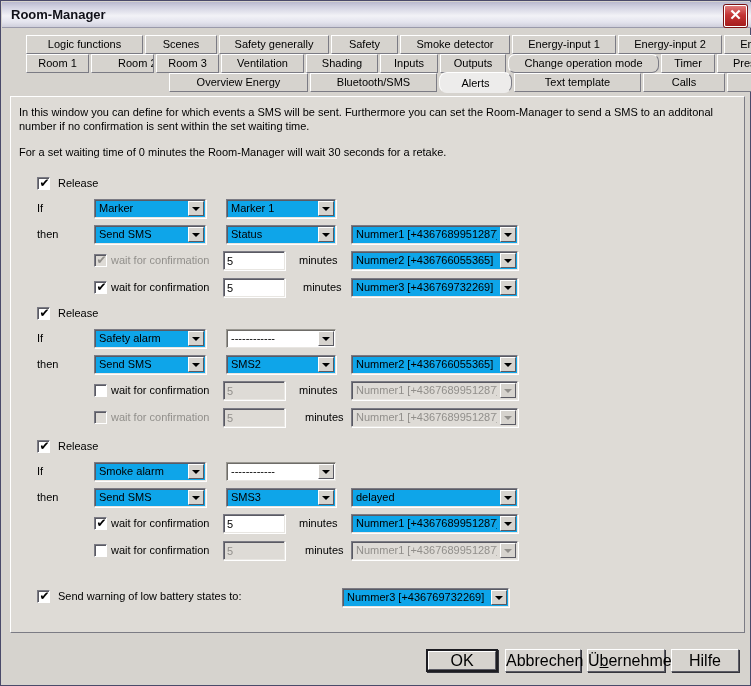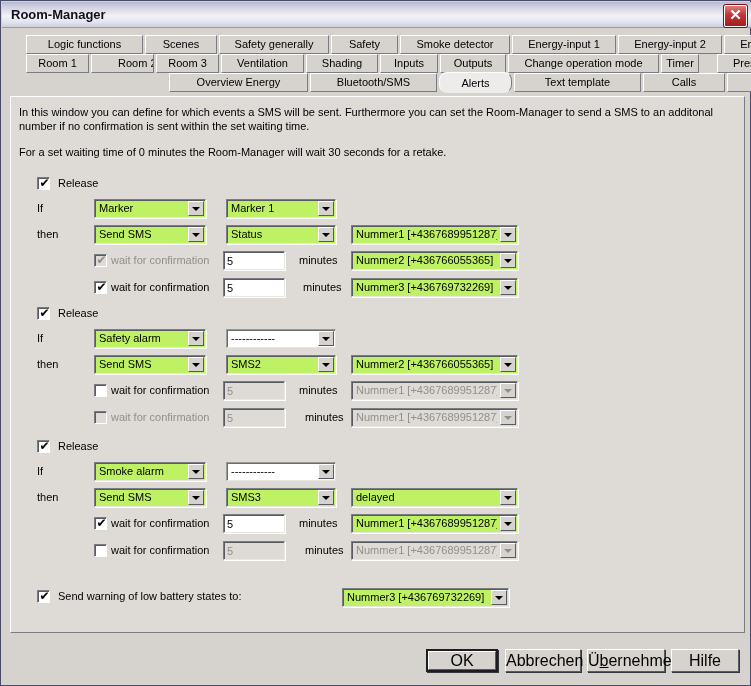"Change operation mode" div.tab { border-radius: none -> 7px }
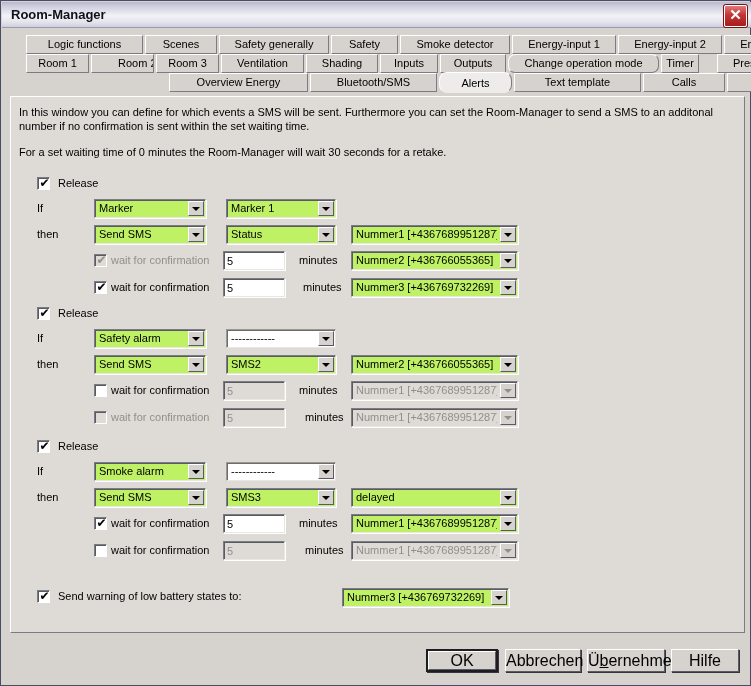"Timer" div.tab { width: 38px -> 54px }
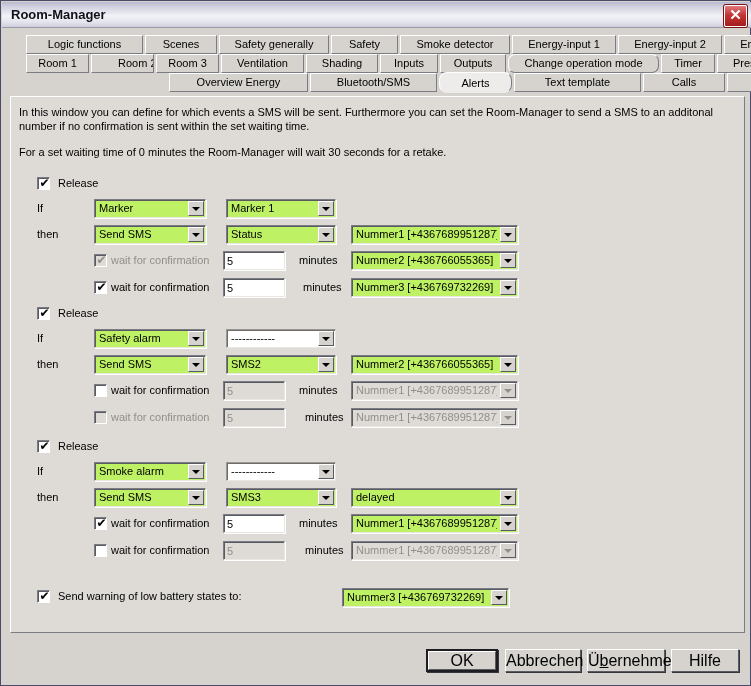"Marker" .combo { background: #bef264 -> #0ea5e9 }
